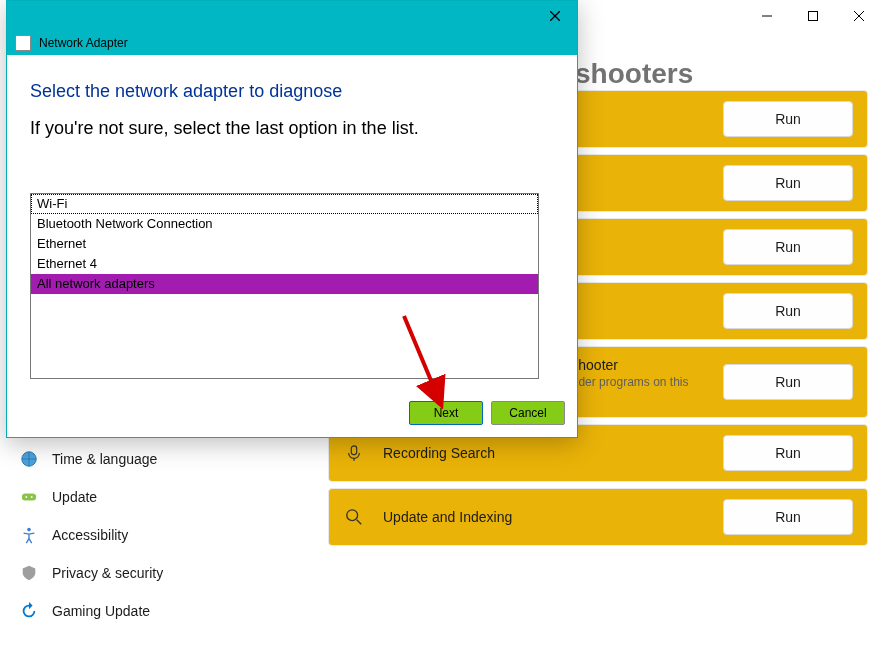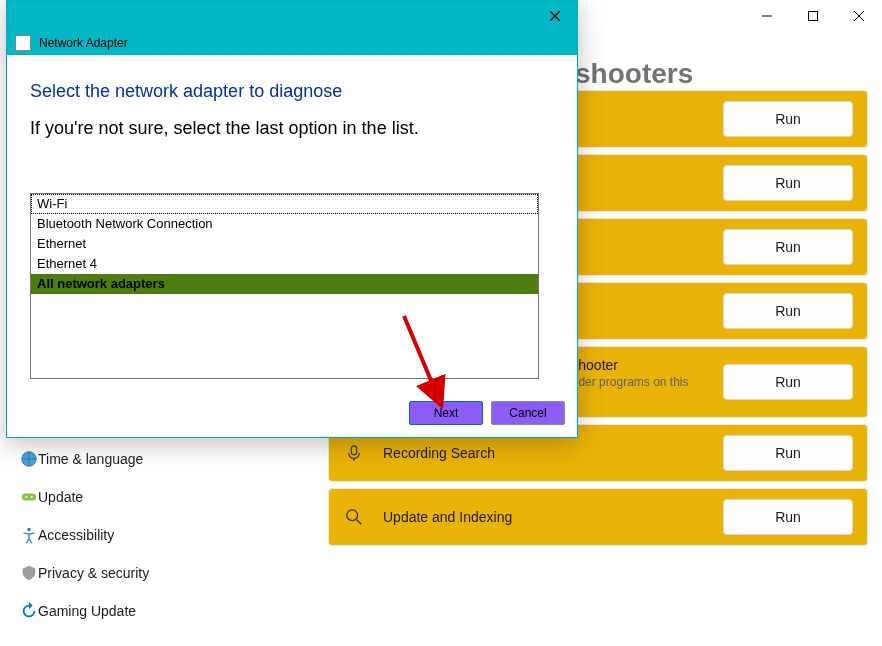"All network adapters" .adapter-item.selected { background: #4d7c0f -> #a21caf; font-weight: bold -> none }
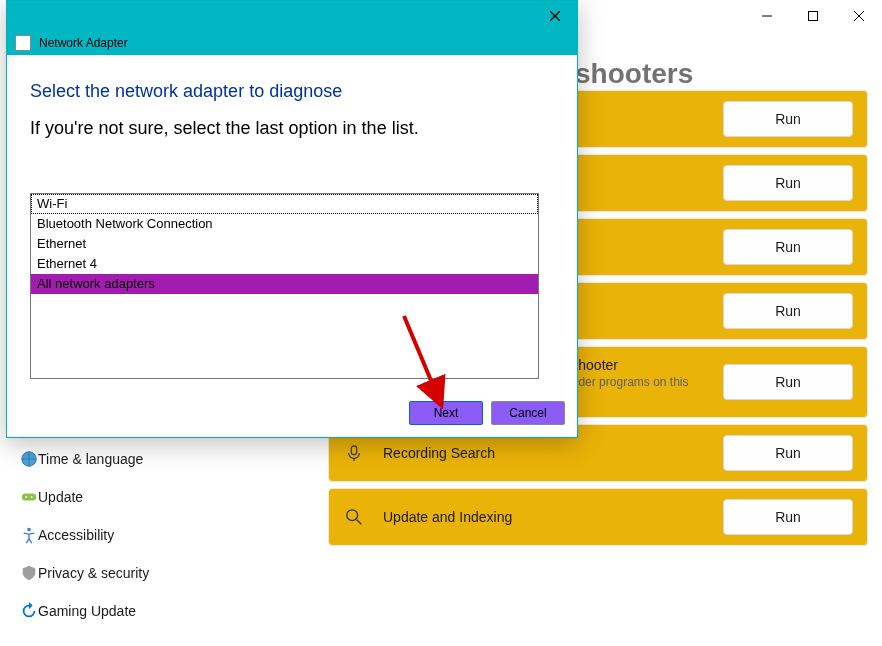"Next" .dlg-btn { background: #8b5cf6 -> #84cc16 }
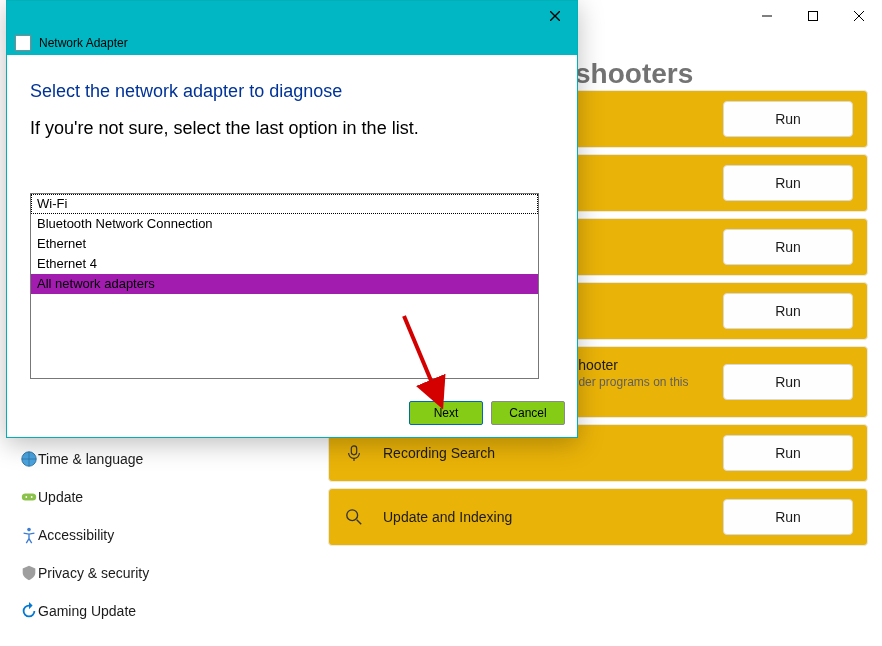"Time & language" .sidebar-item { gap: none -> 14px }
